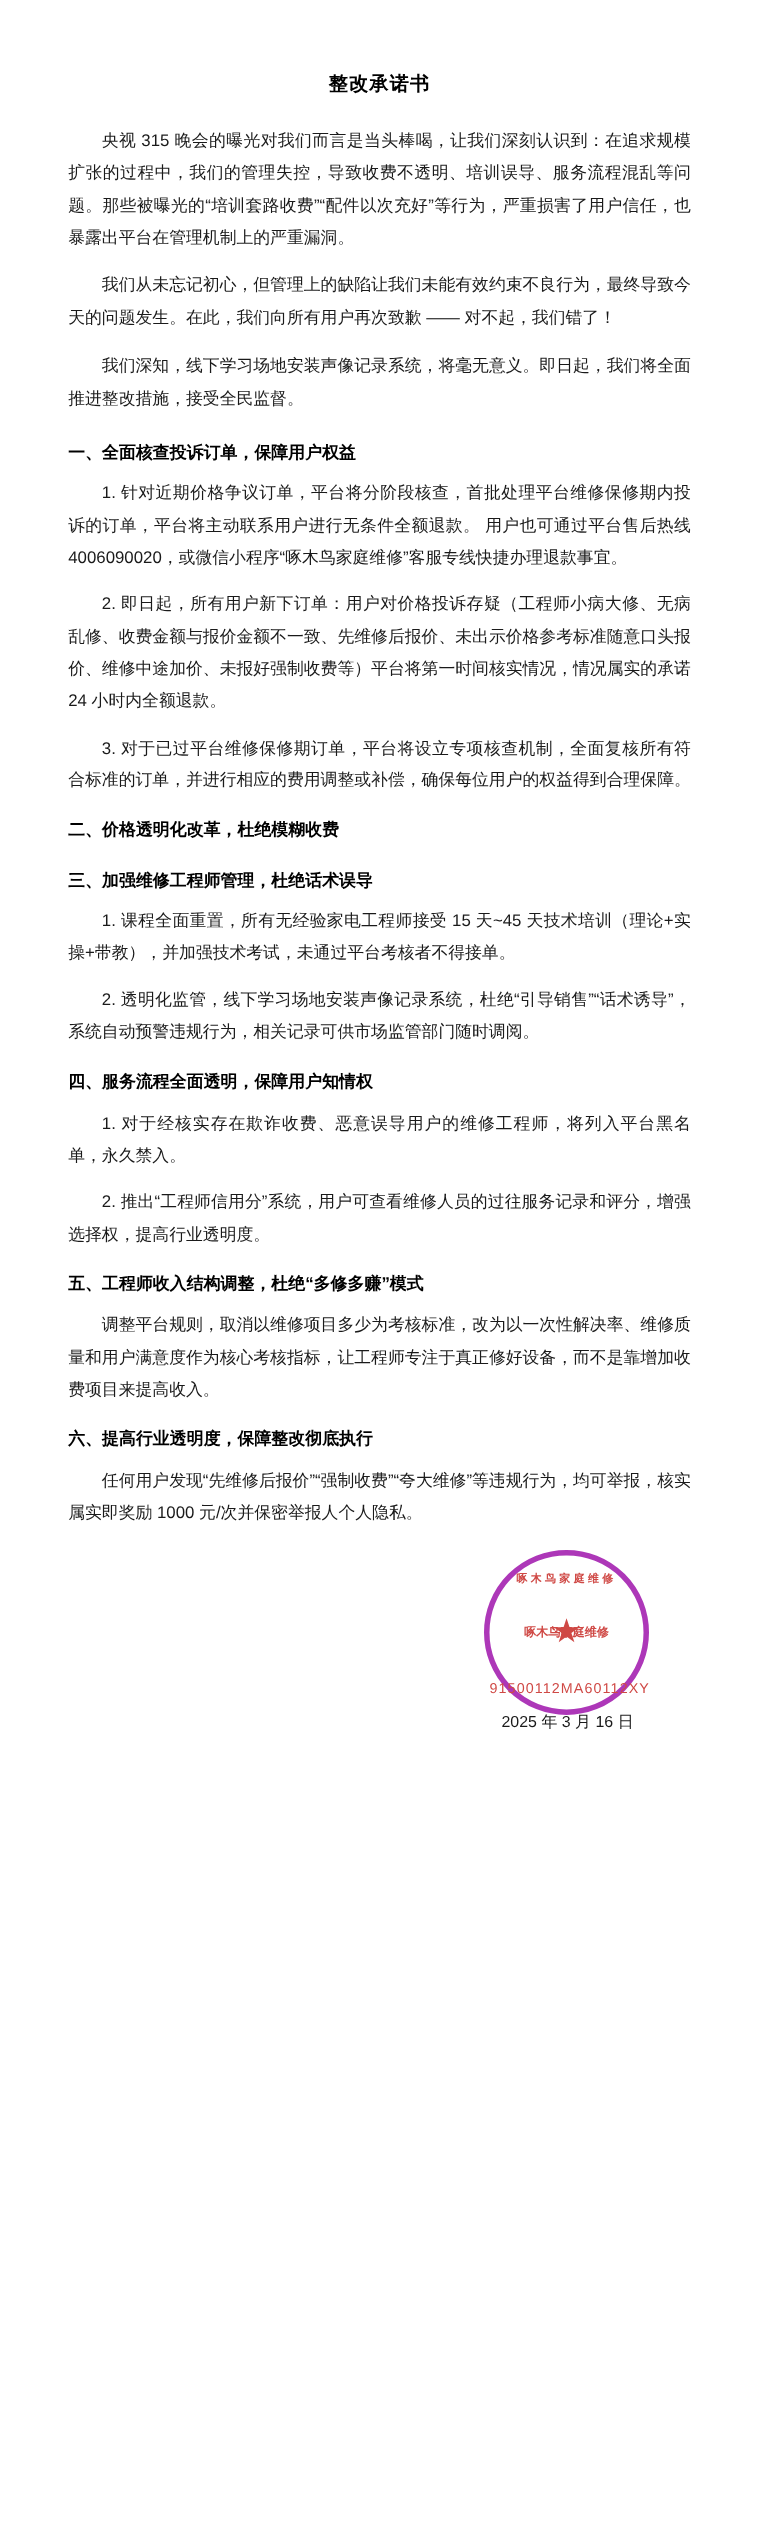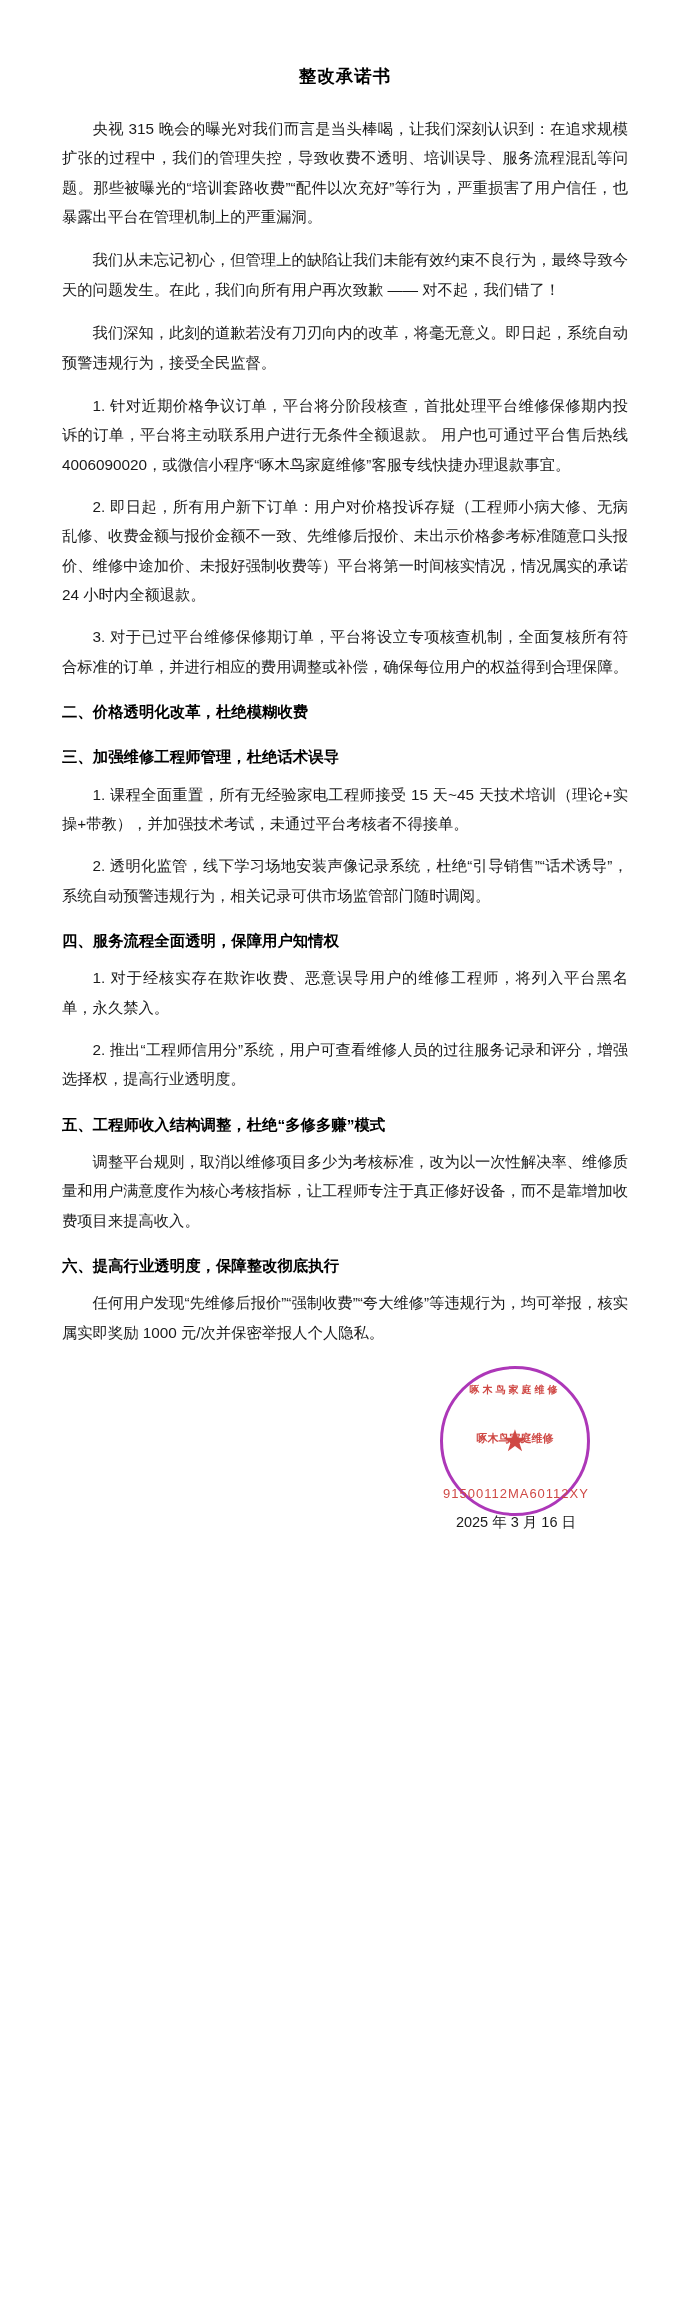"我们深知，此刻的道歉若没有刀刃向内的改革，将毫无意义。即日起，系统自动预警违规行" p.para { text: 此刻的道歉若没有刀刃向内的改革，将毫无意义。即日起，系统自动预警违规行为 -> 线下学习场地安装声像记录系统，将毫无意义。即日起，我们将全面推进整改措施 }
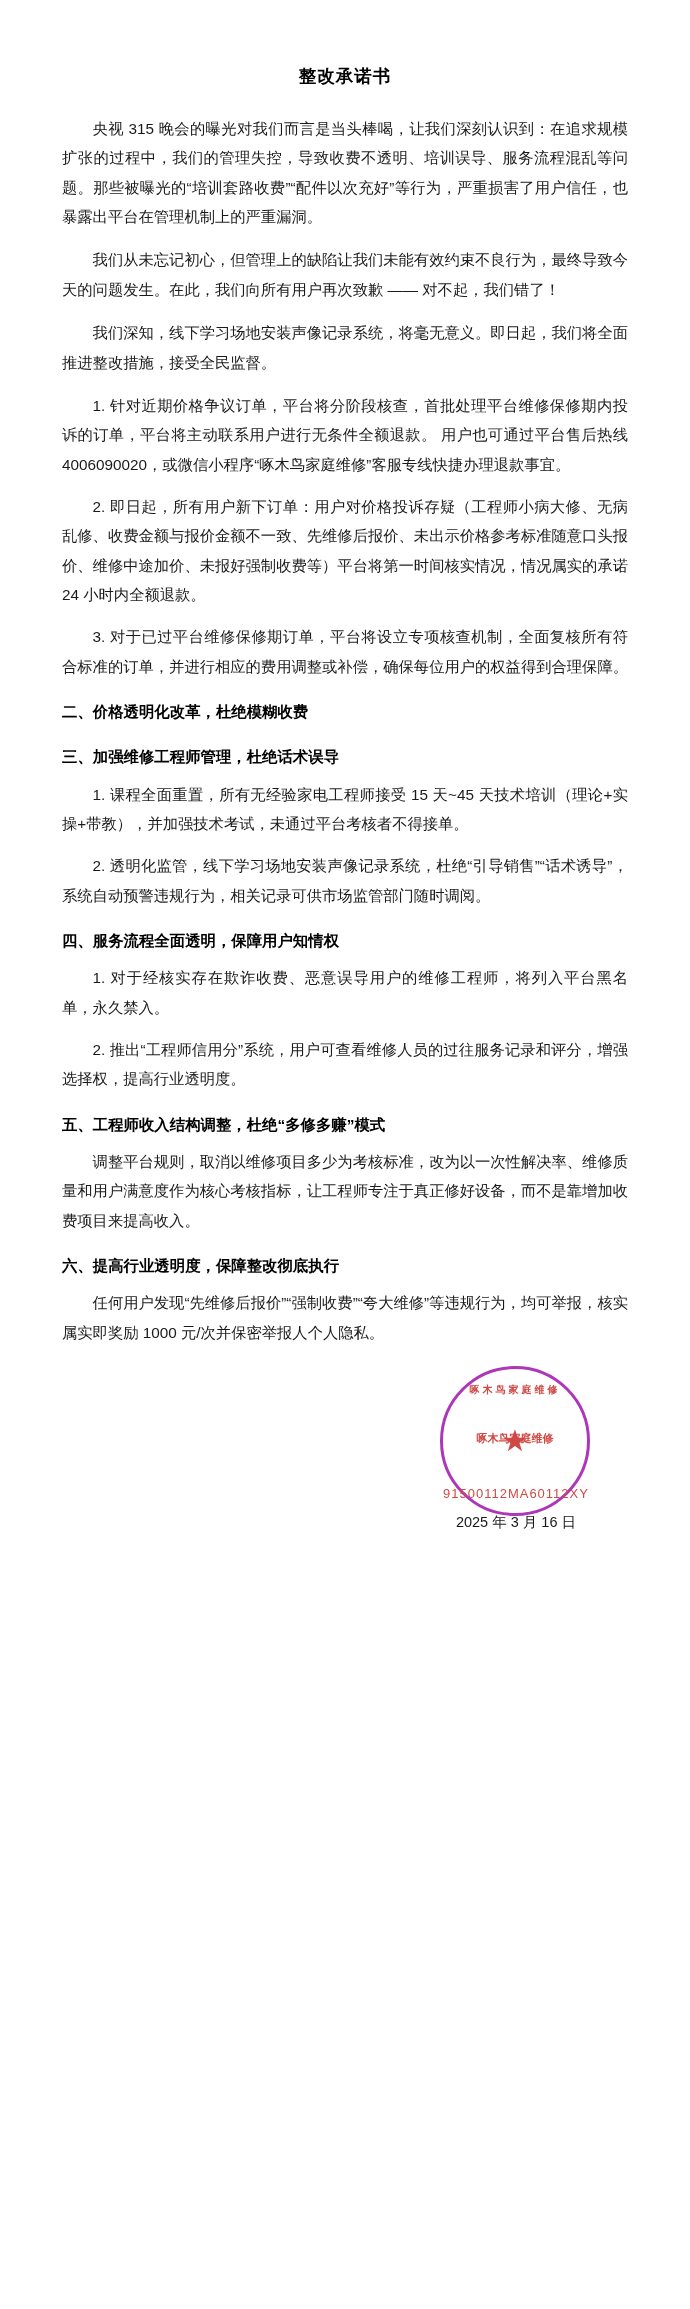"一、全面核查投诉订单，保障用户权益" h2.section { html: none -> <h2>一、全面核查投诉订单，保障用户权益</h2> }
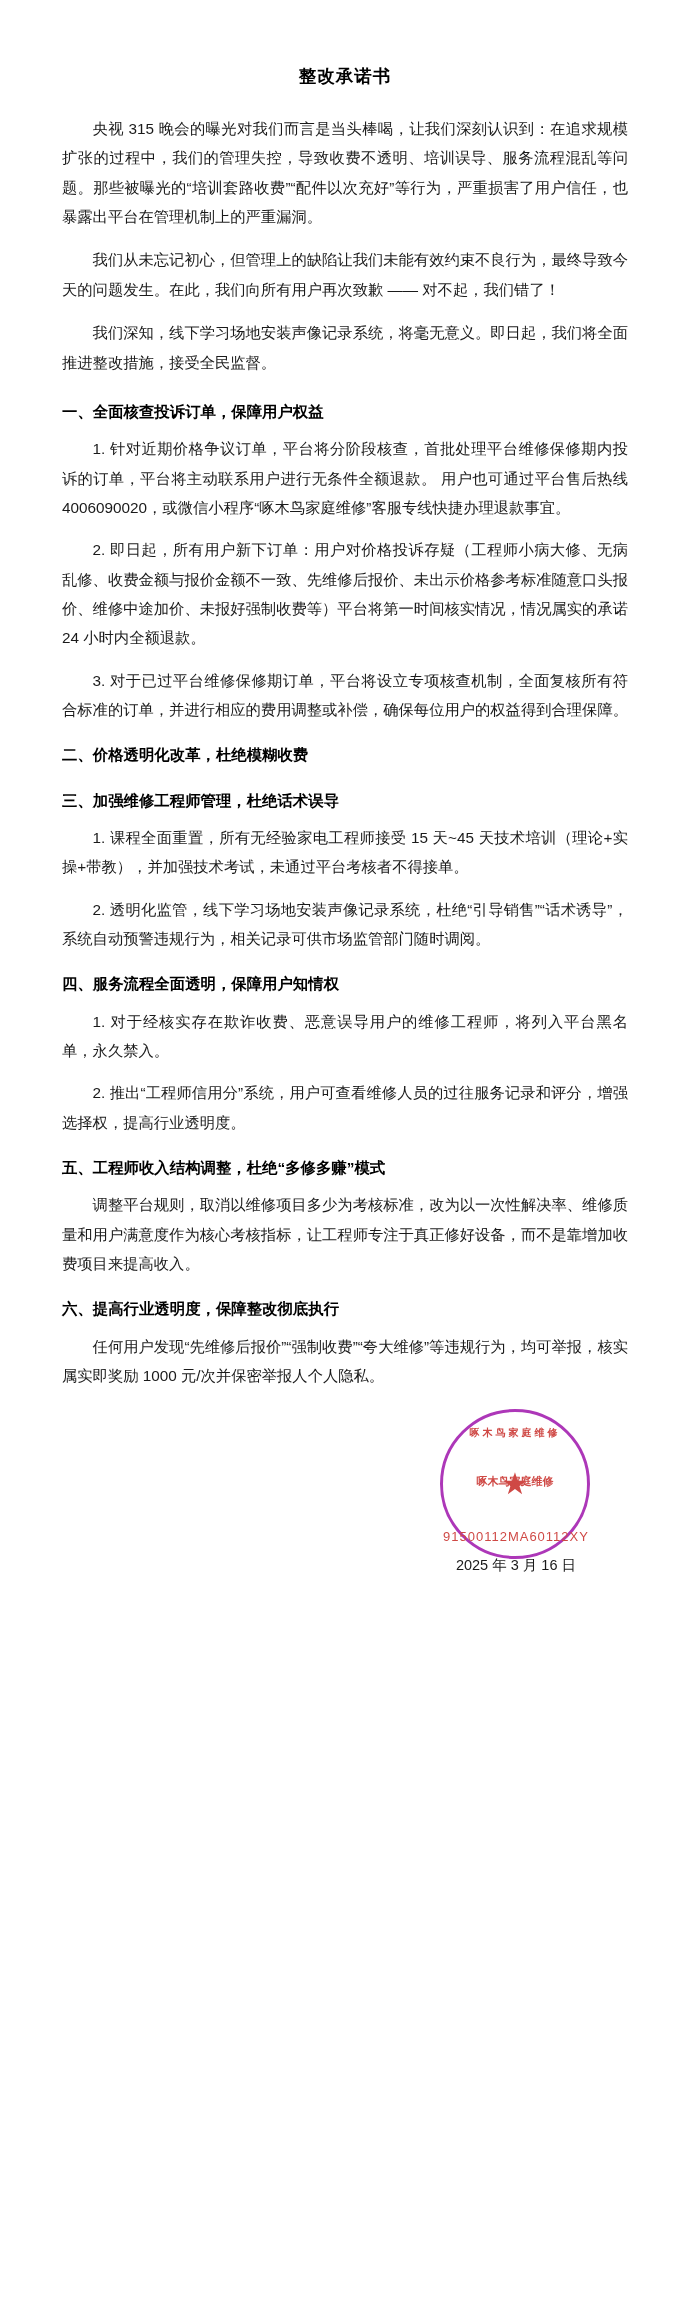"啄木鸟家庭维修" .stamp { border: 3px solid #a21caf -> 5px solid #a21caf }
